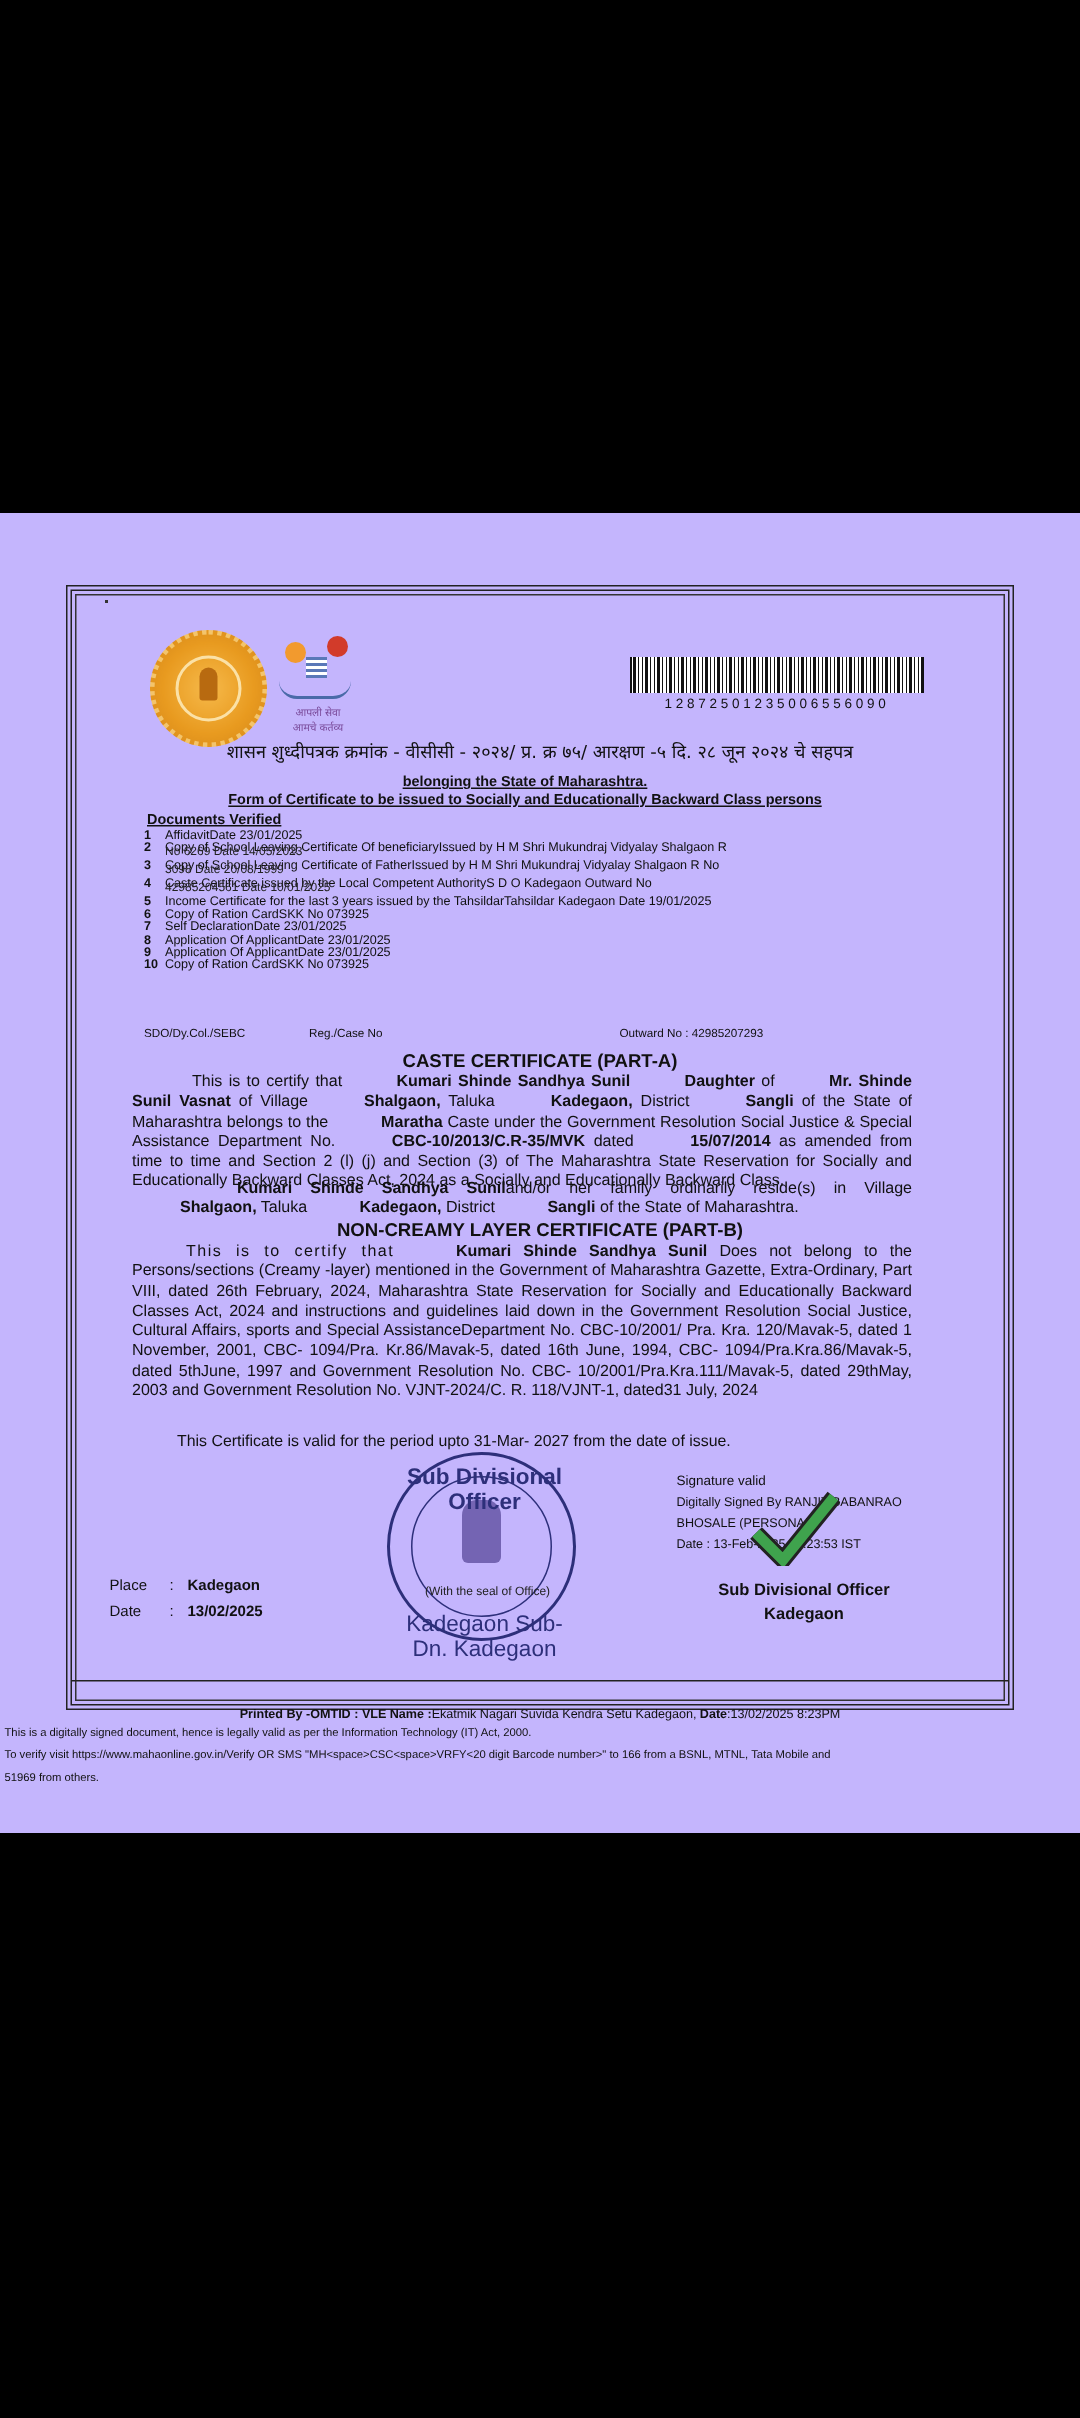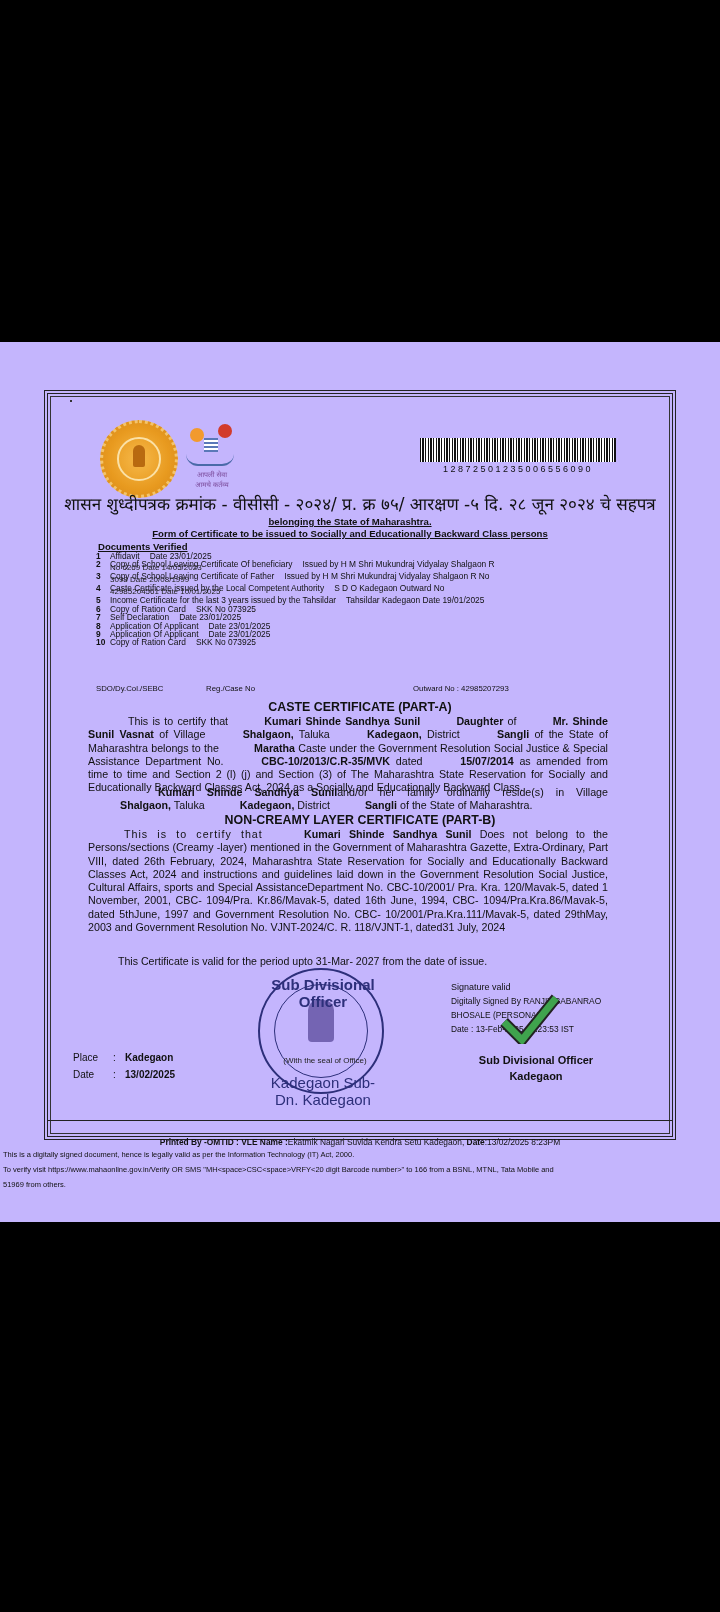"शासन शुध्दीपत्रक क्रमांक - वीसीसी" .marathi { font-size: 17px -> 12px }
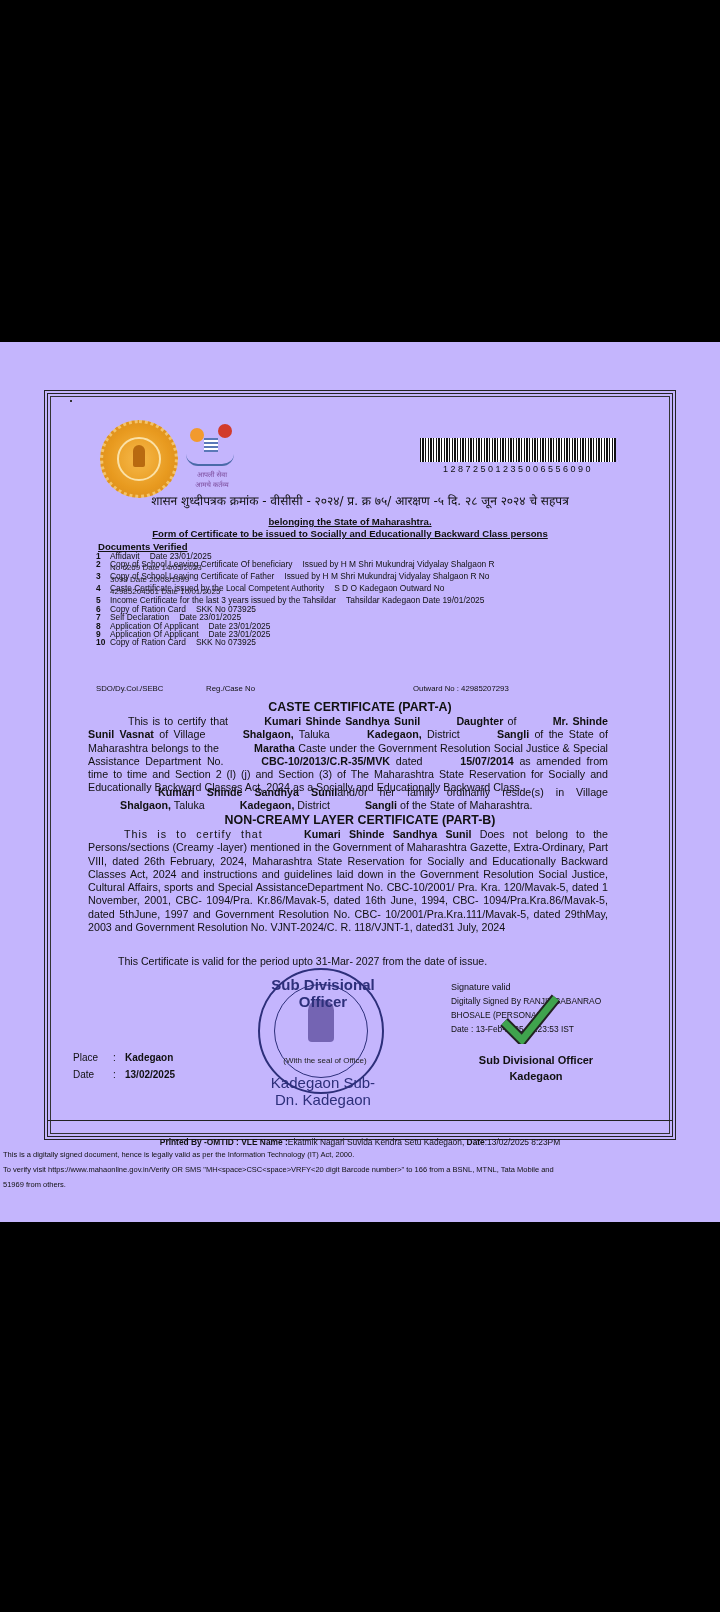"Date 23/01/2025" .docs .val { margin-left: 10px -> none }
